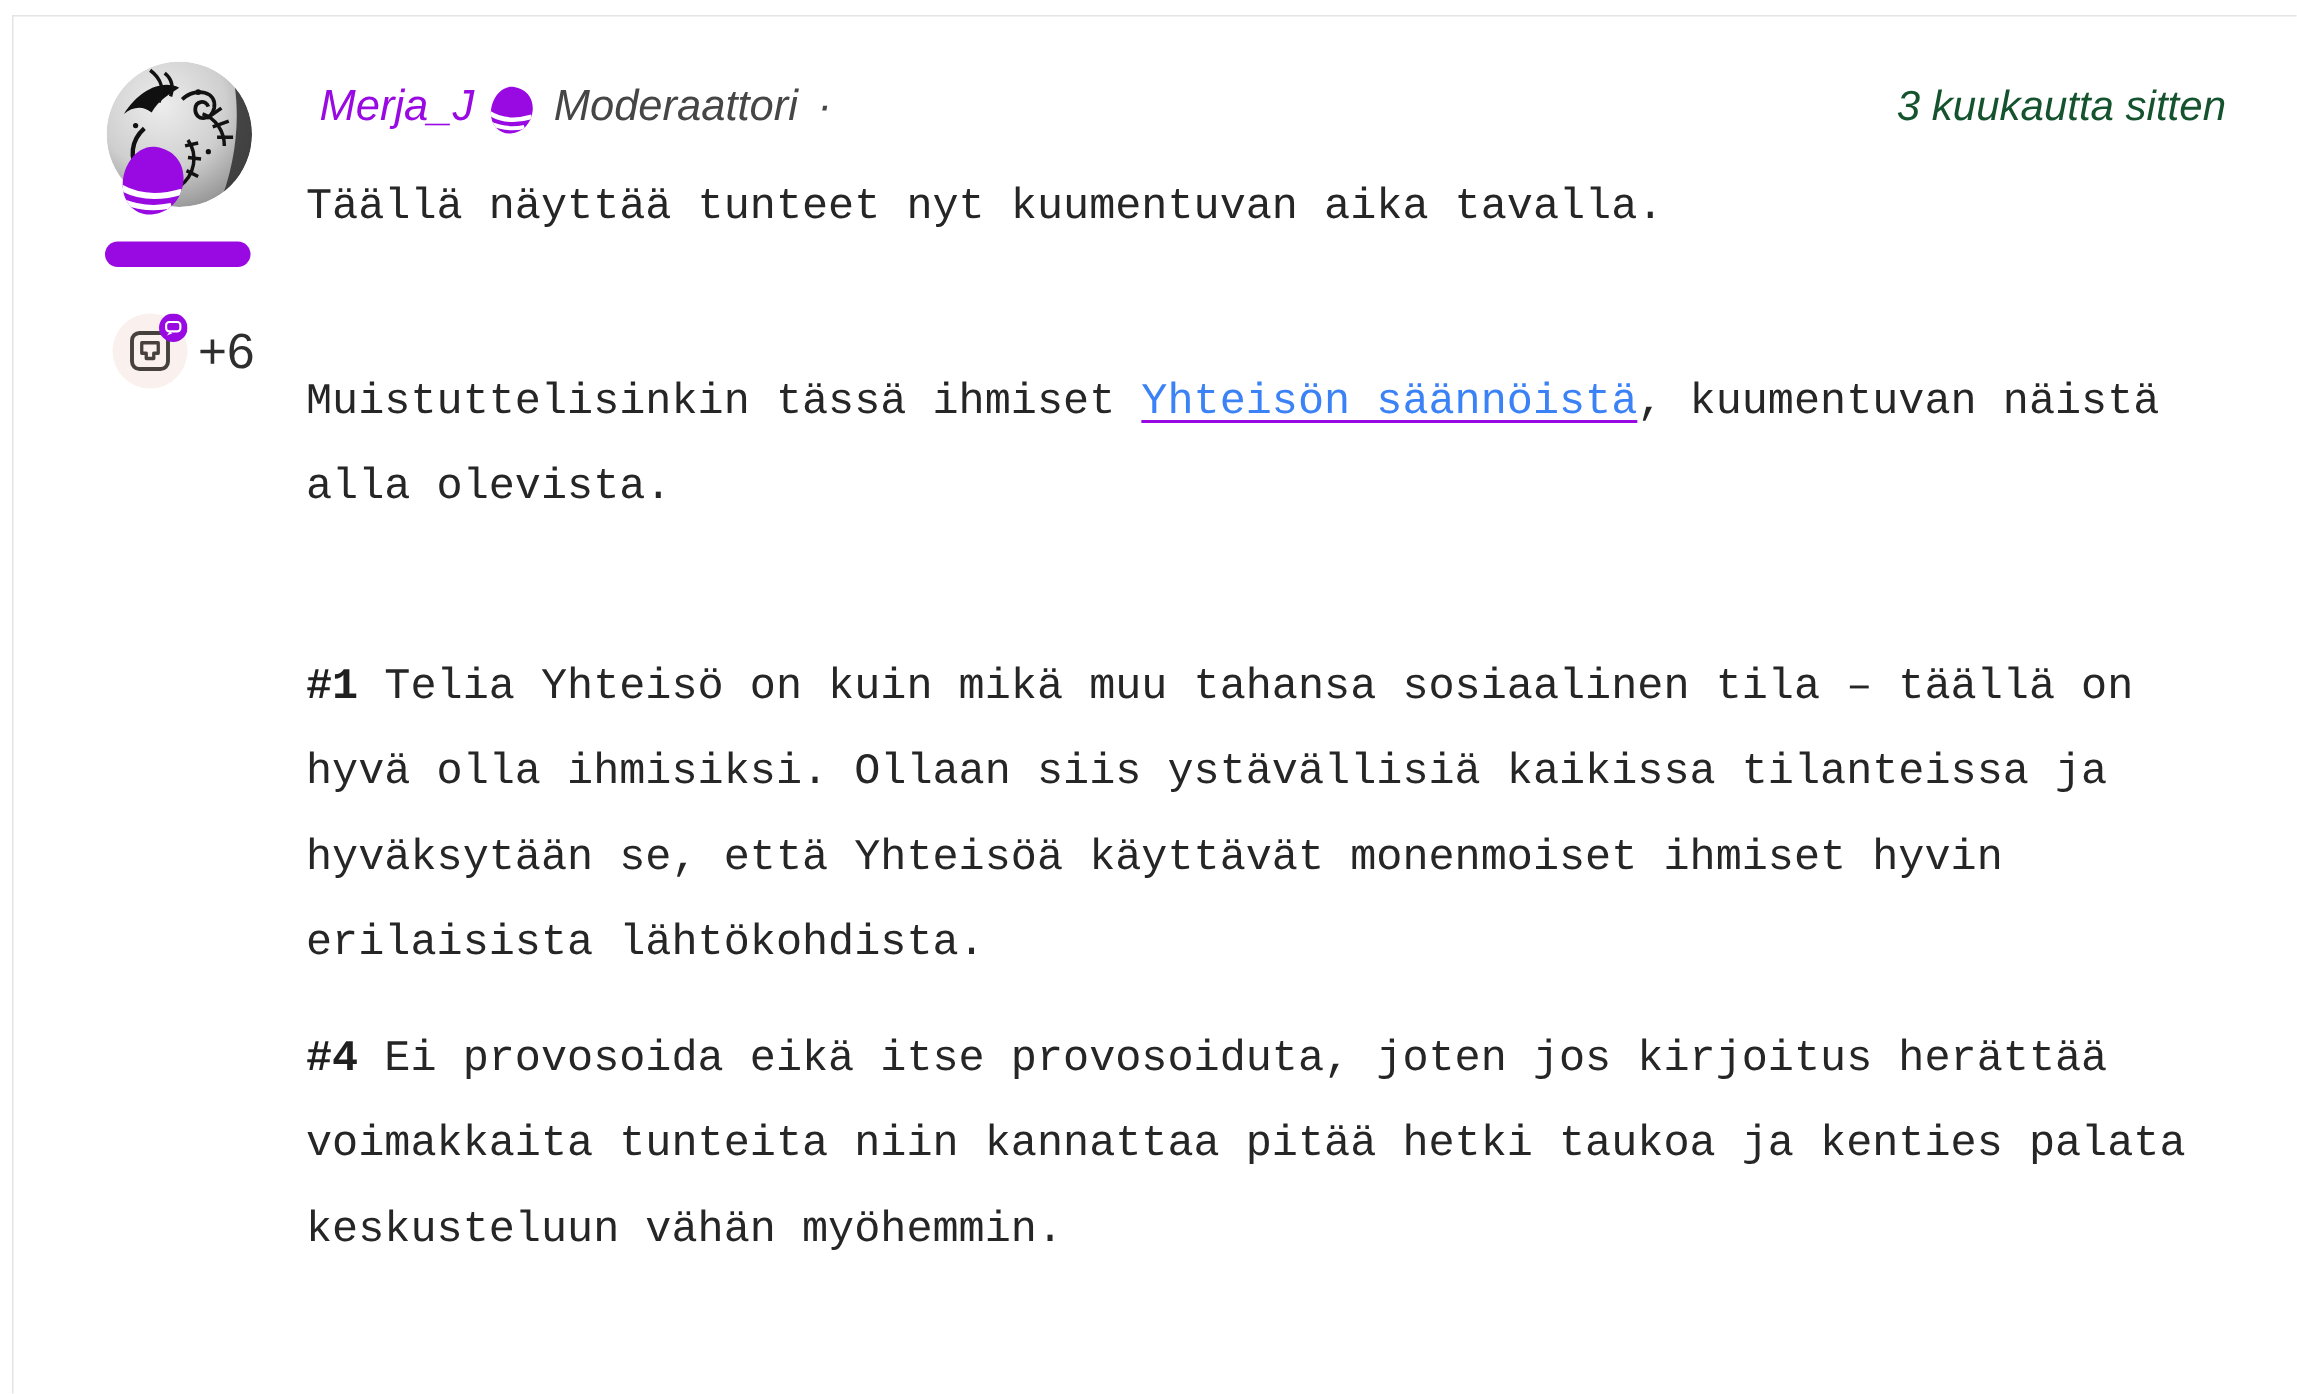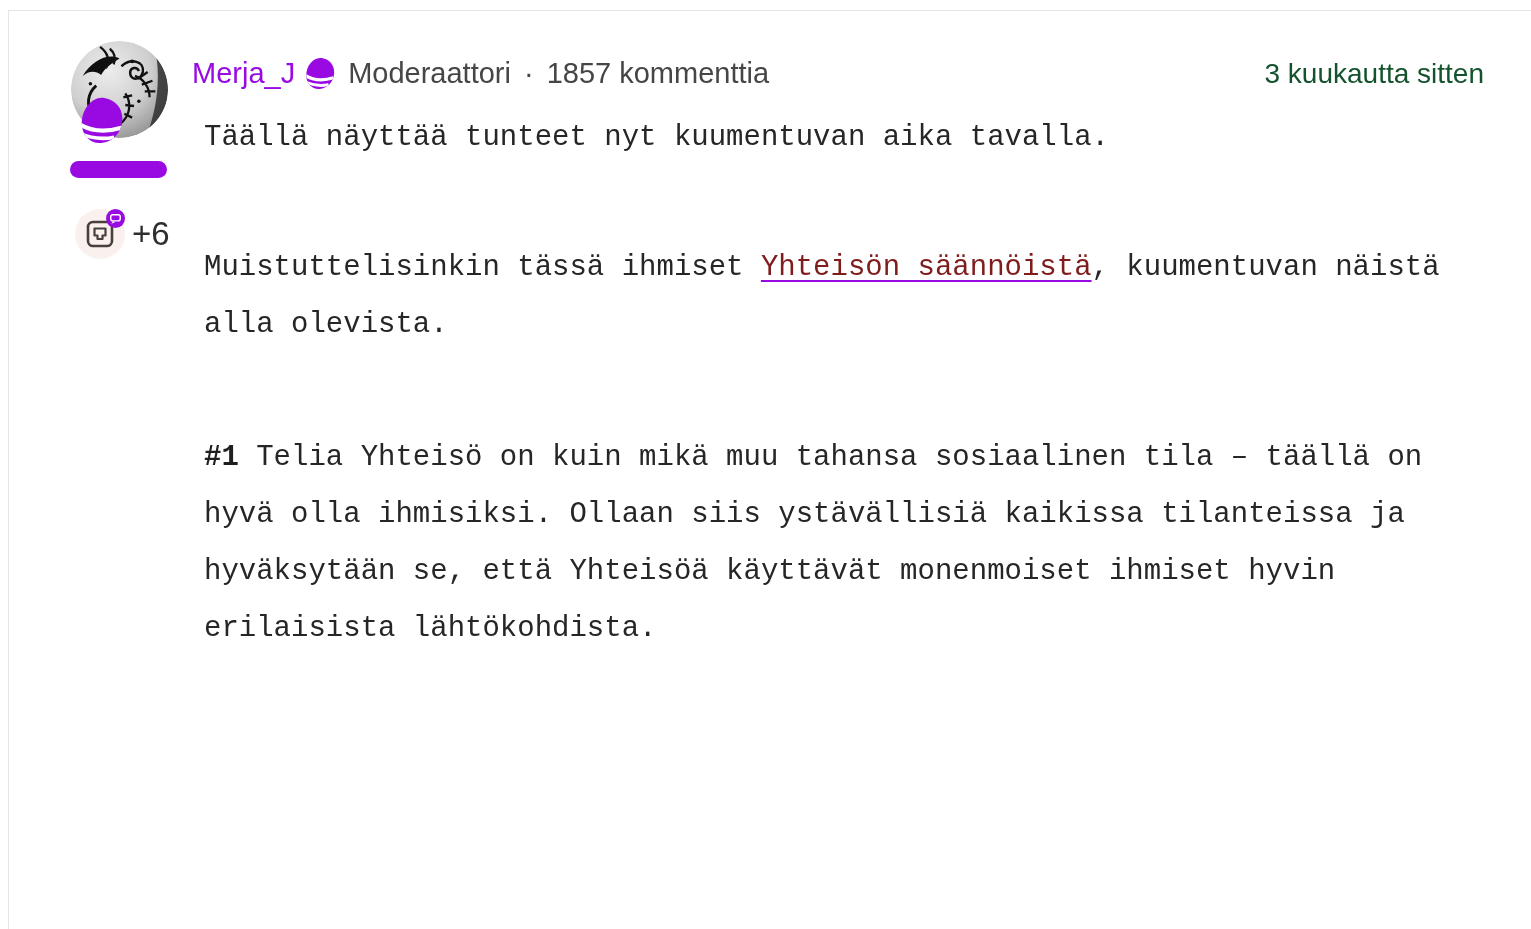"Merja_J" .header-row { align-items: center -> flex-start; font-style: none -> italic; left: 183px -> 204px }
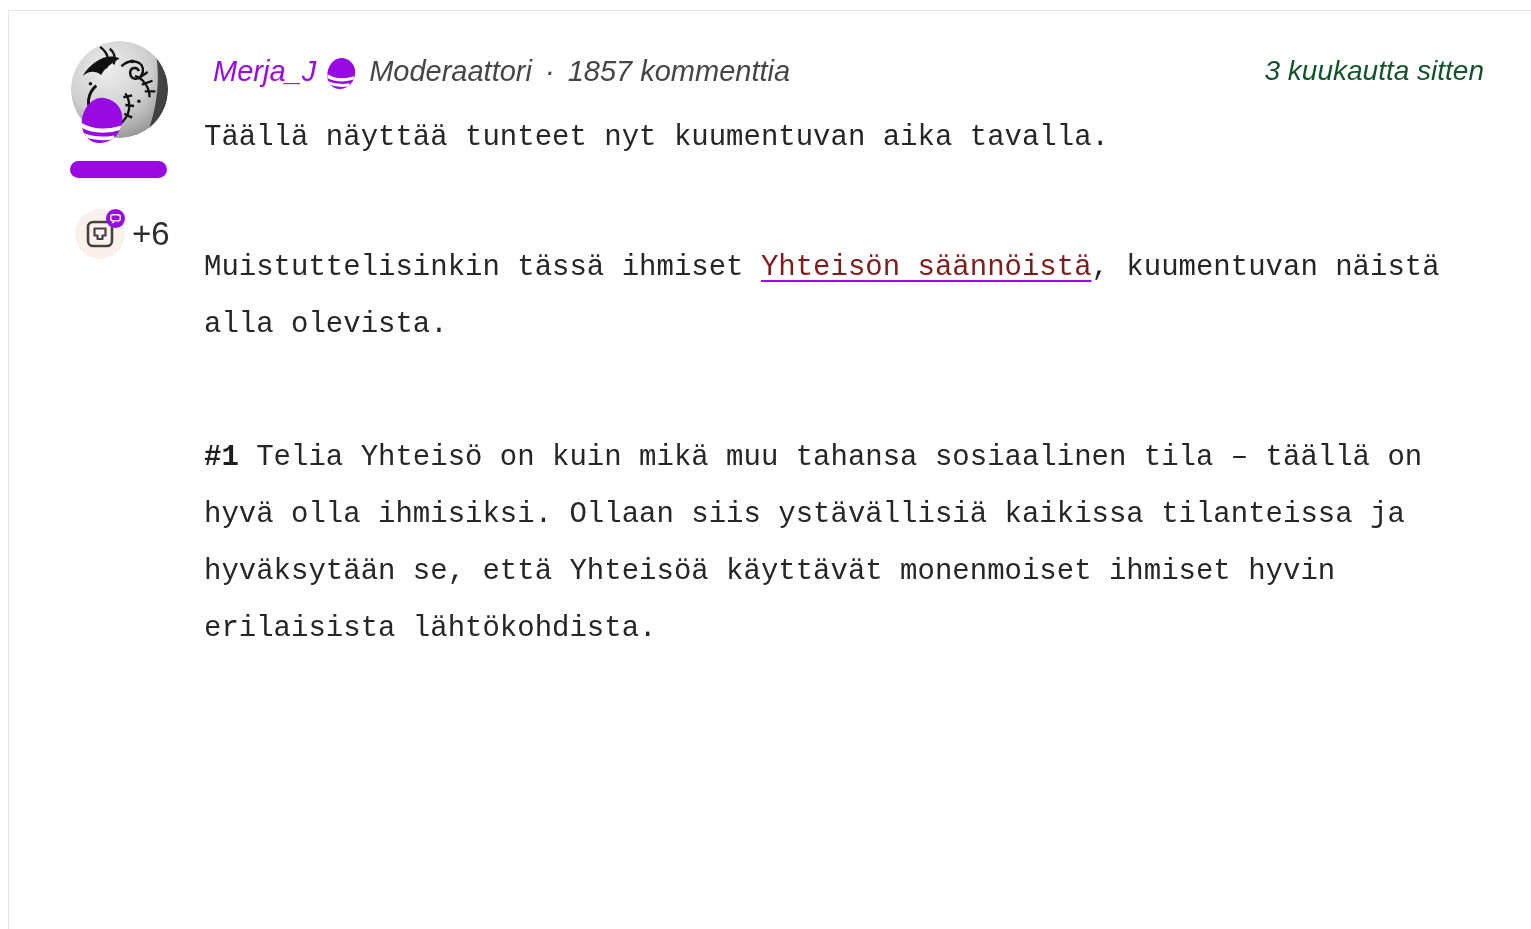"1857 kommenttia" span.comment-count { html: <span>1857 kommenttia</span> -> none }
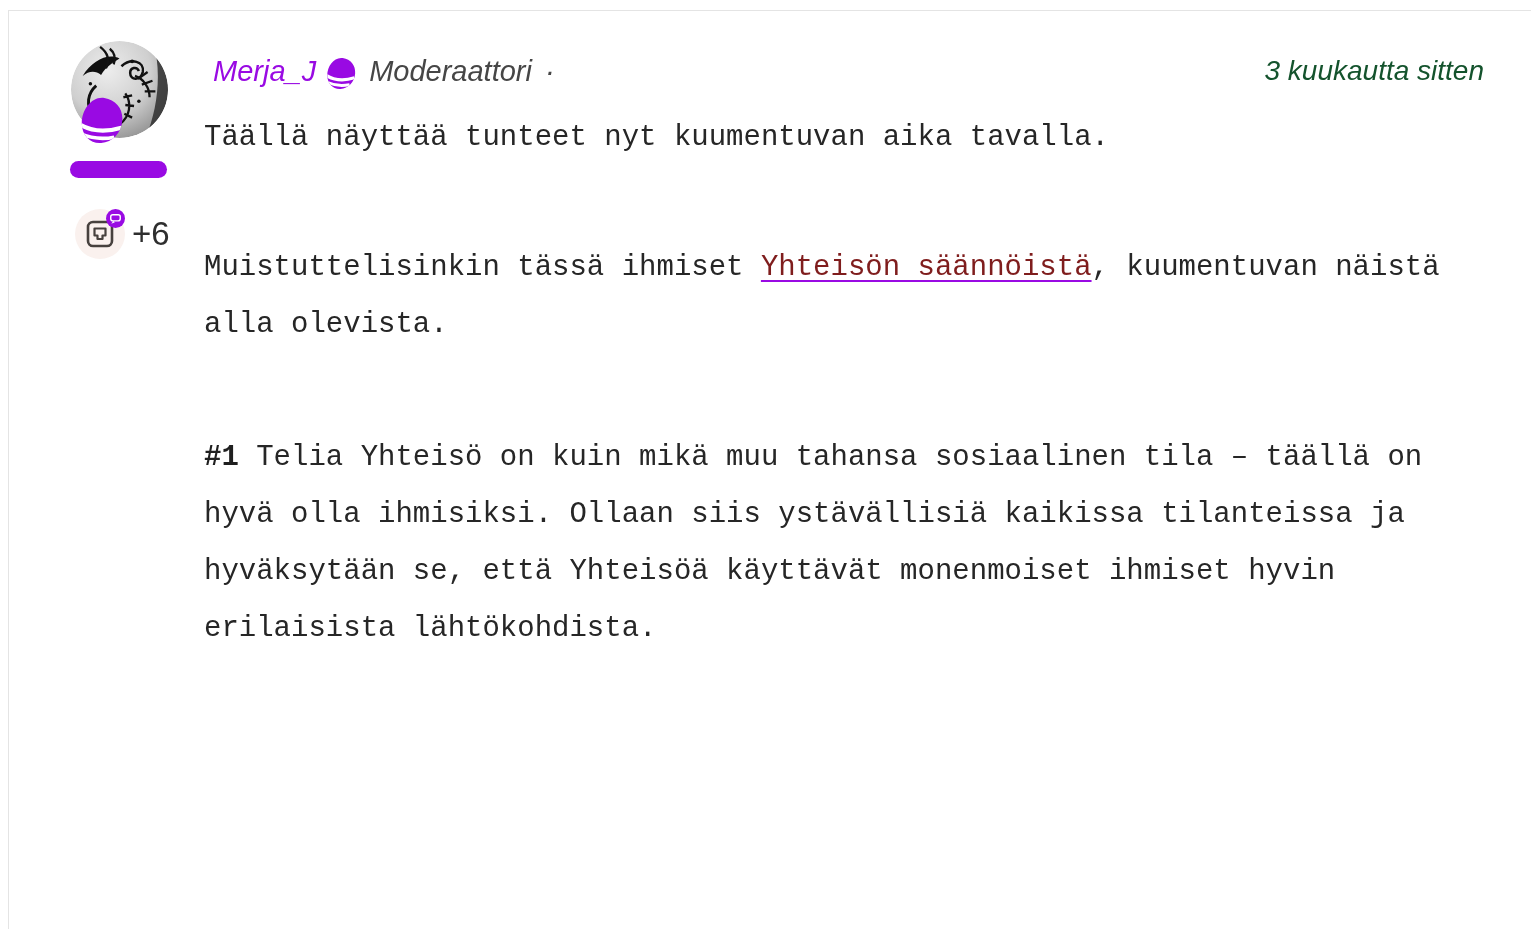"Yhteisön säännöistä" .body-link { color: #7f1d1d -> #3b82f6 }
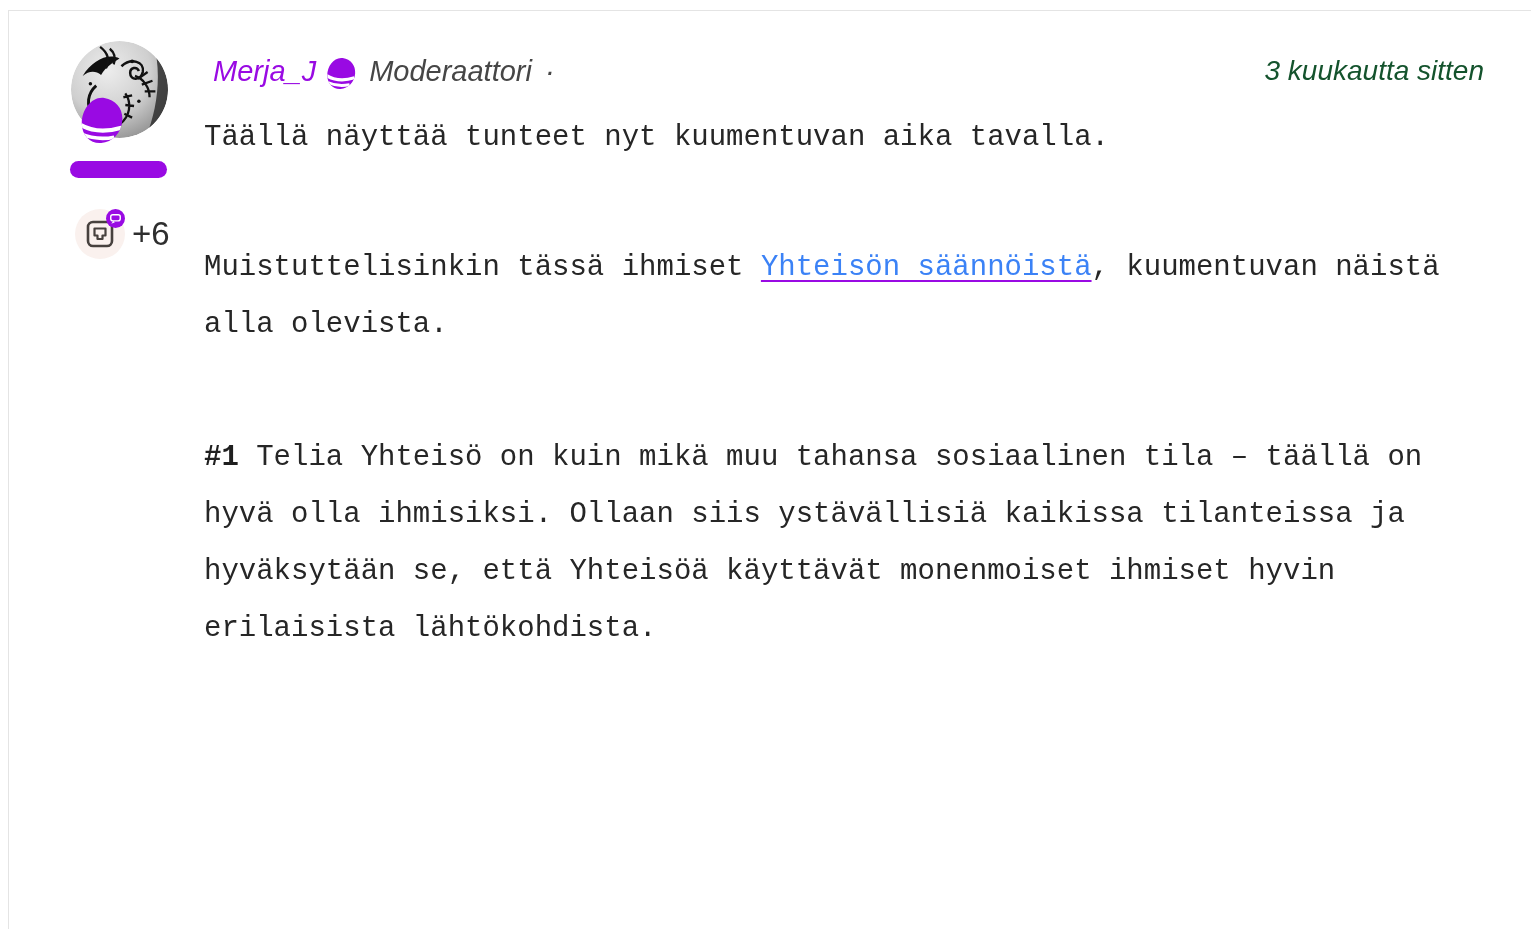"#4 Ei provosoida eikä itse" p { html: none -> <p><strong>#4</strong><span> Ei provosoida eikä itse provosoiduta, joten jos kirjoitus herättää voimakkaita tunteita niin kannattaa pitää hetki taukoa ja kenties palata keskusteluun vähän myöhemmin.</span></p> }
